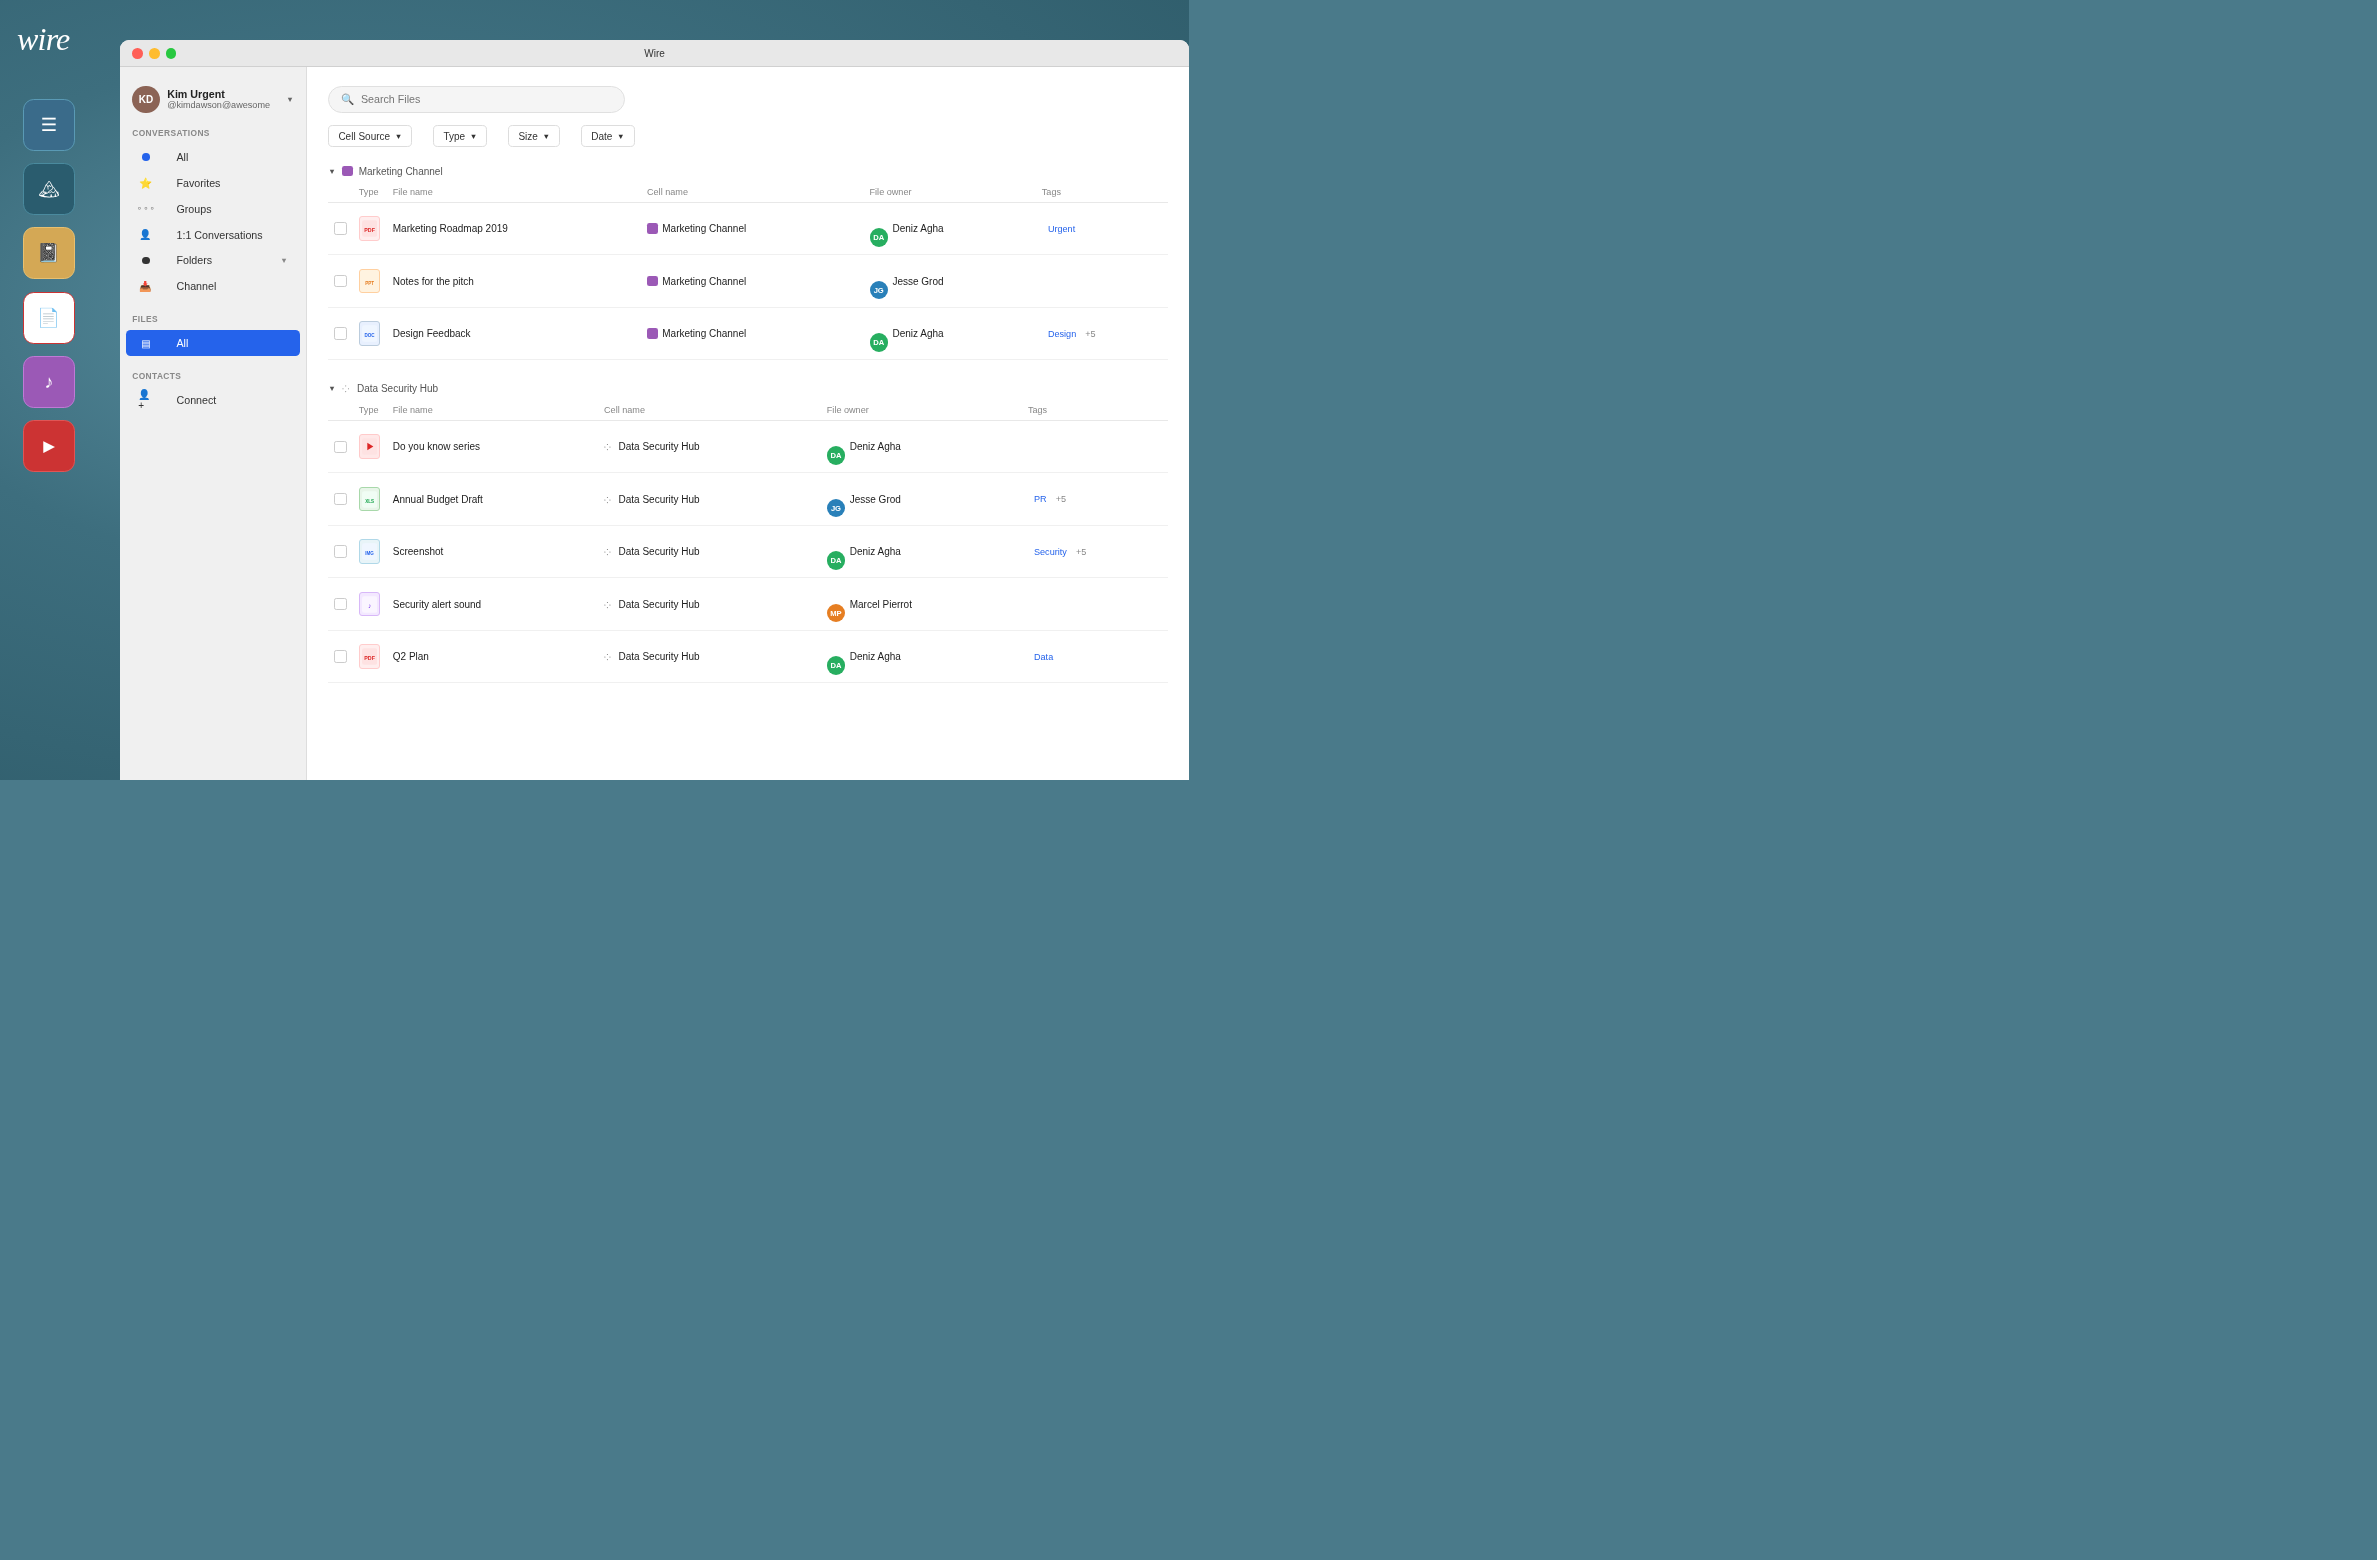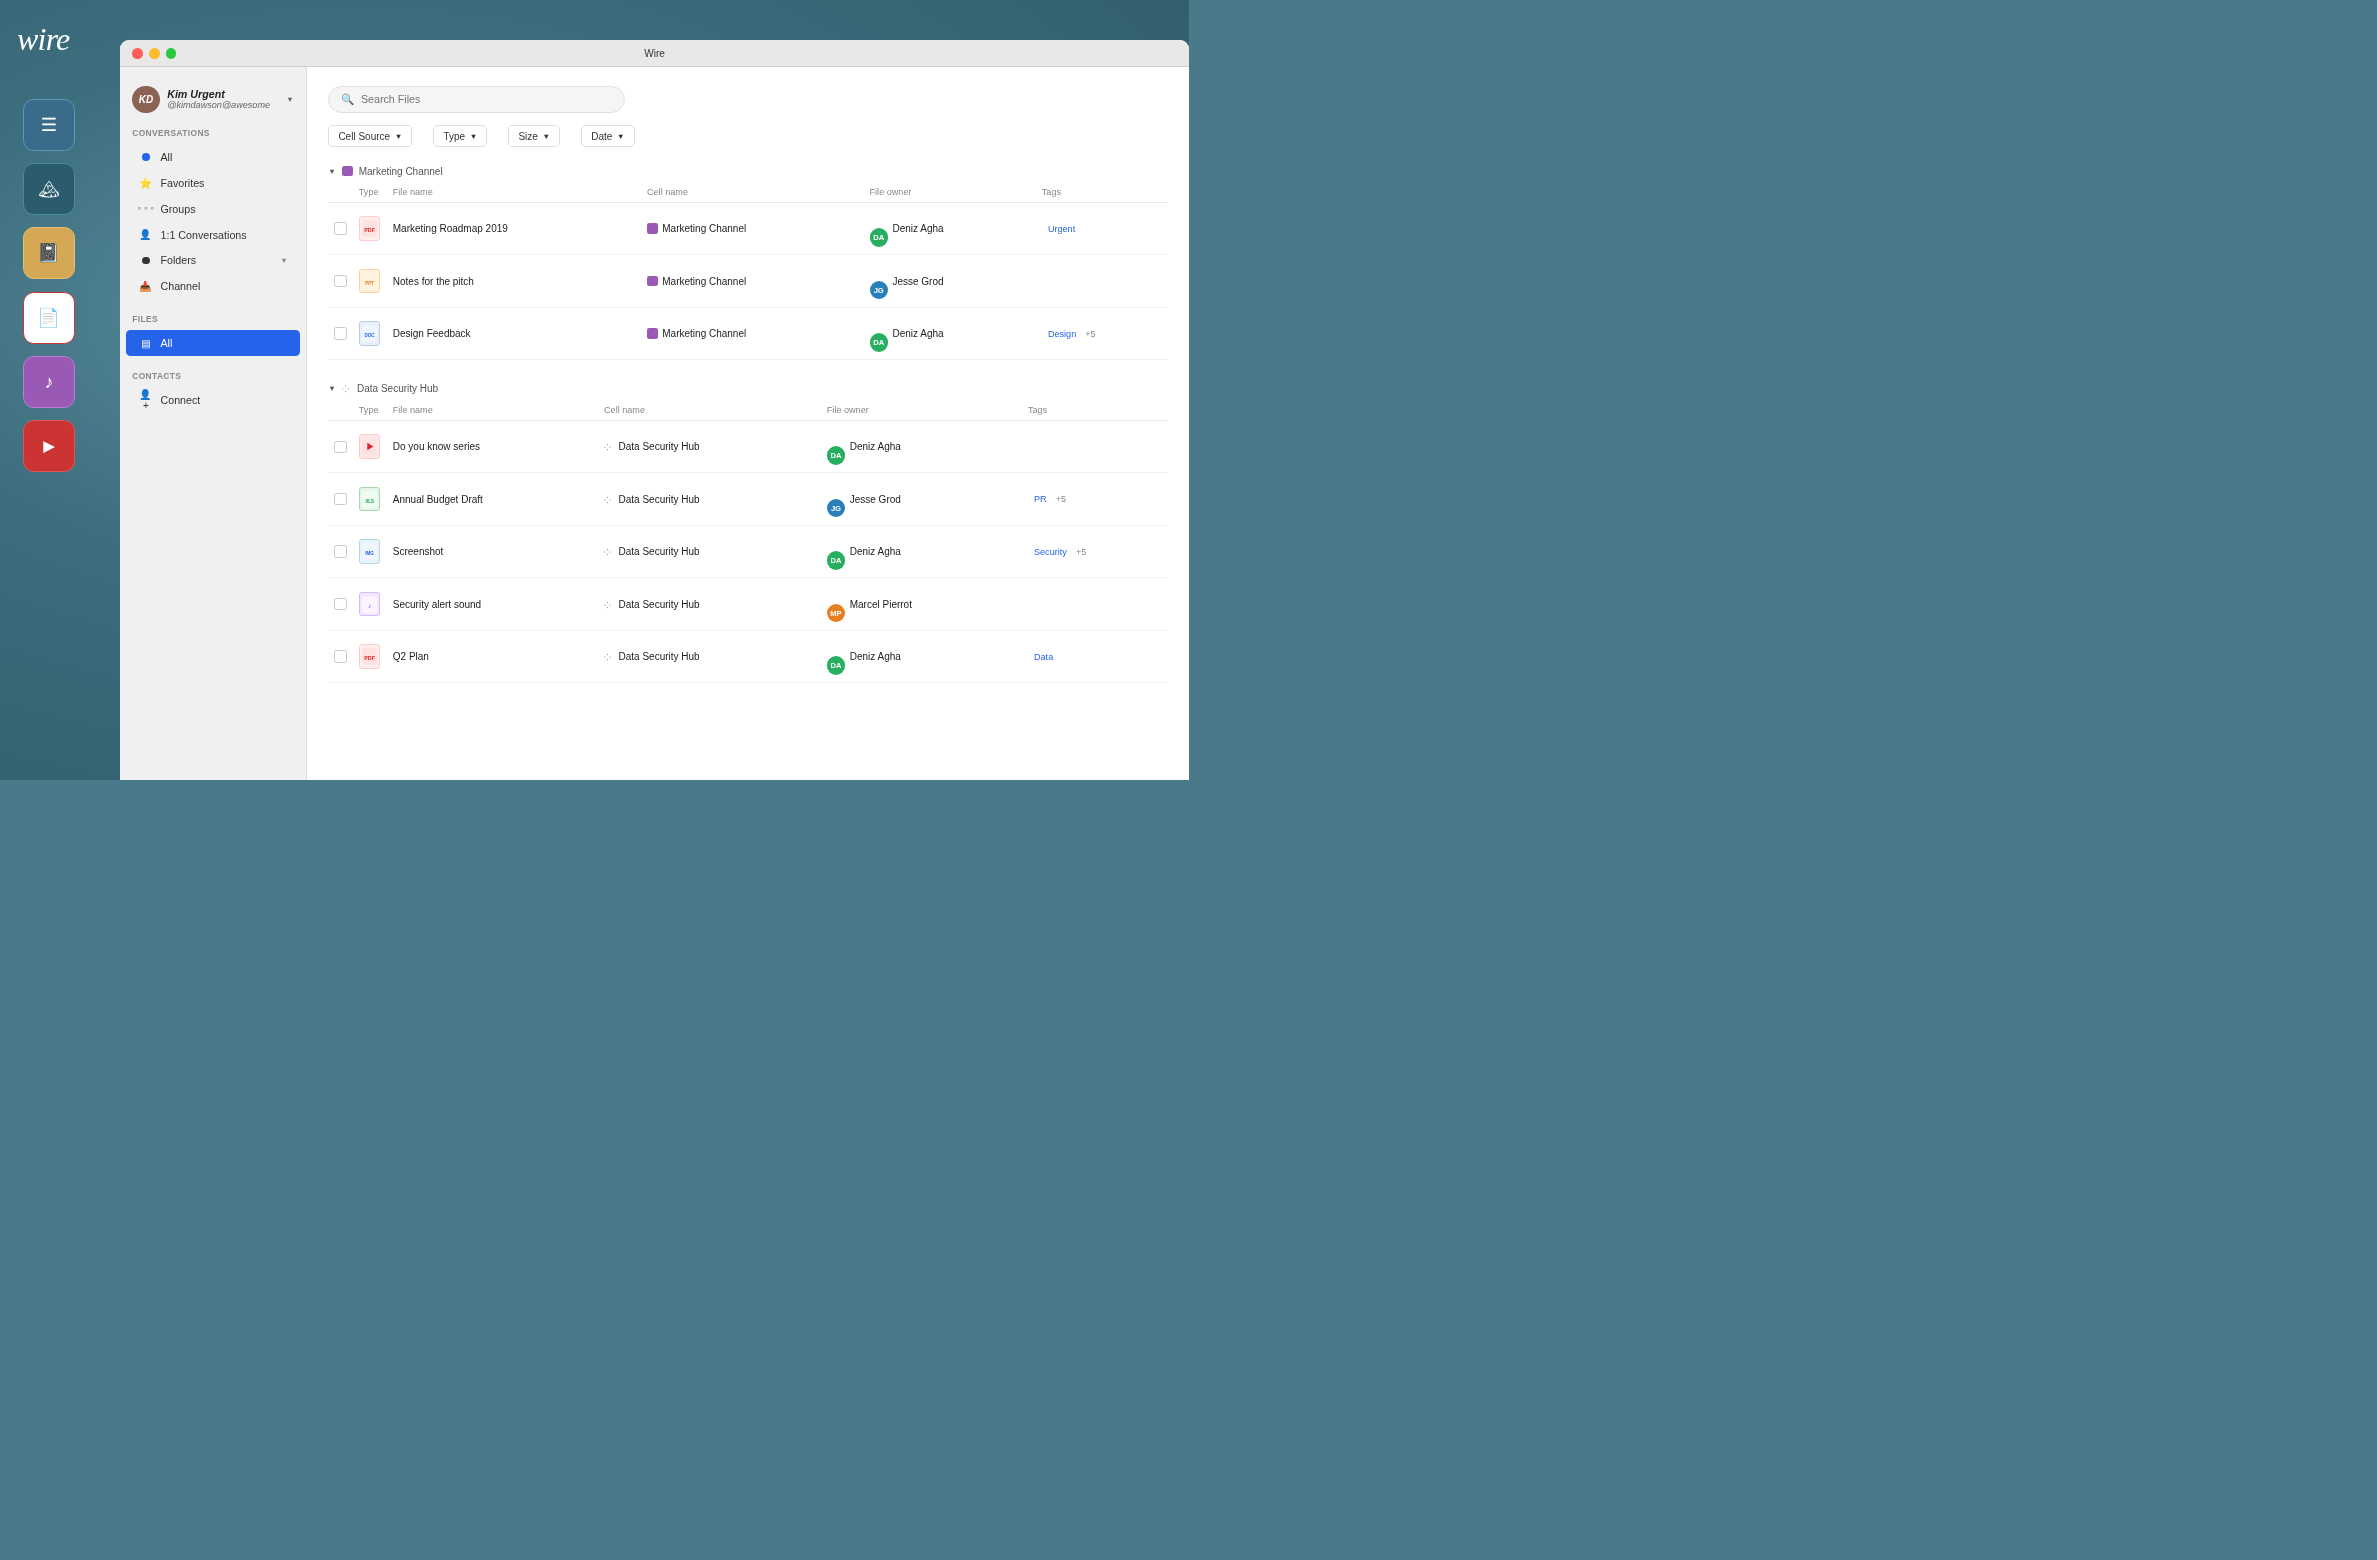"KD" .user-profile { font-style: italic -> none }
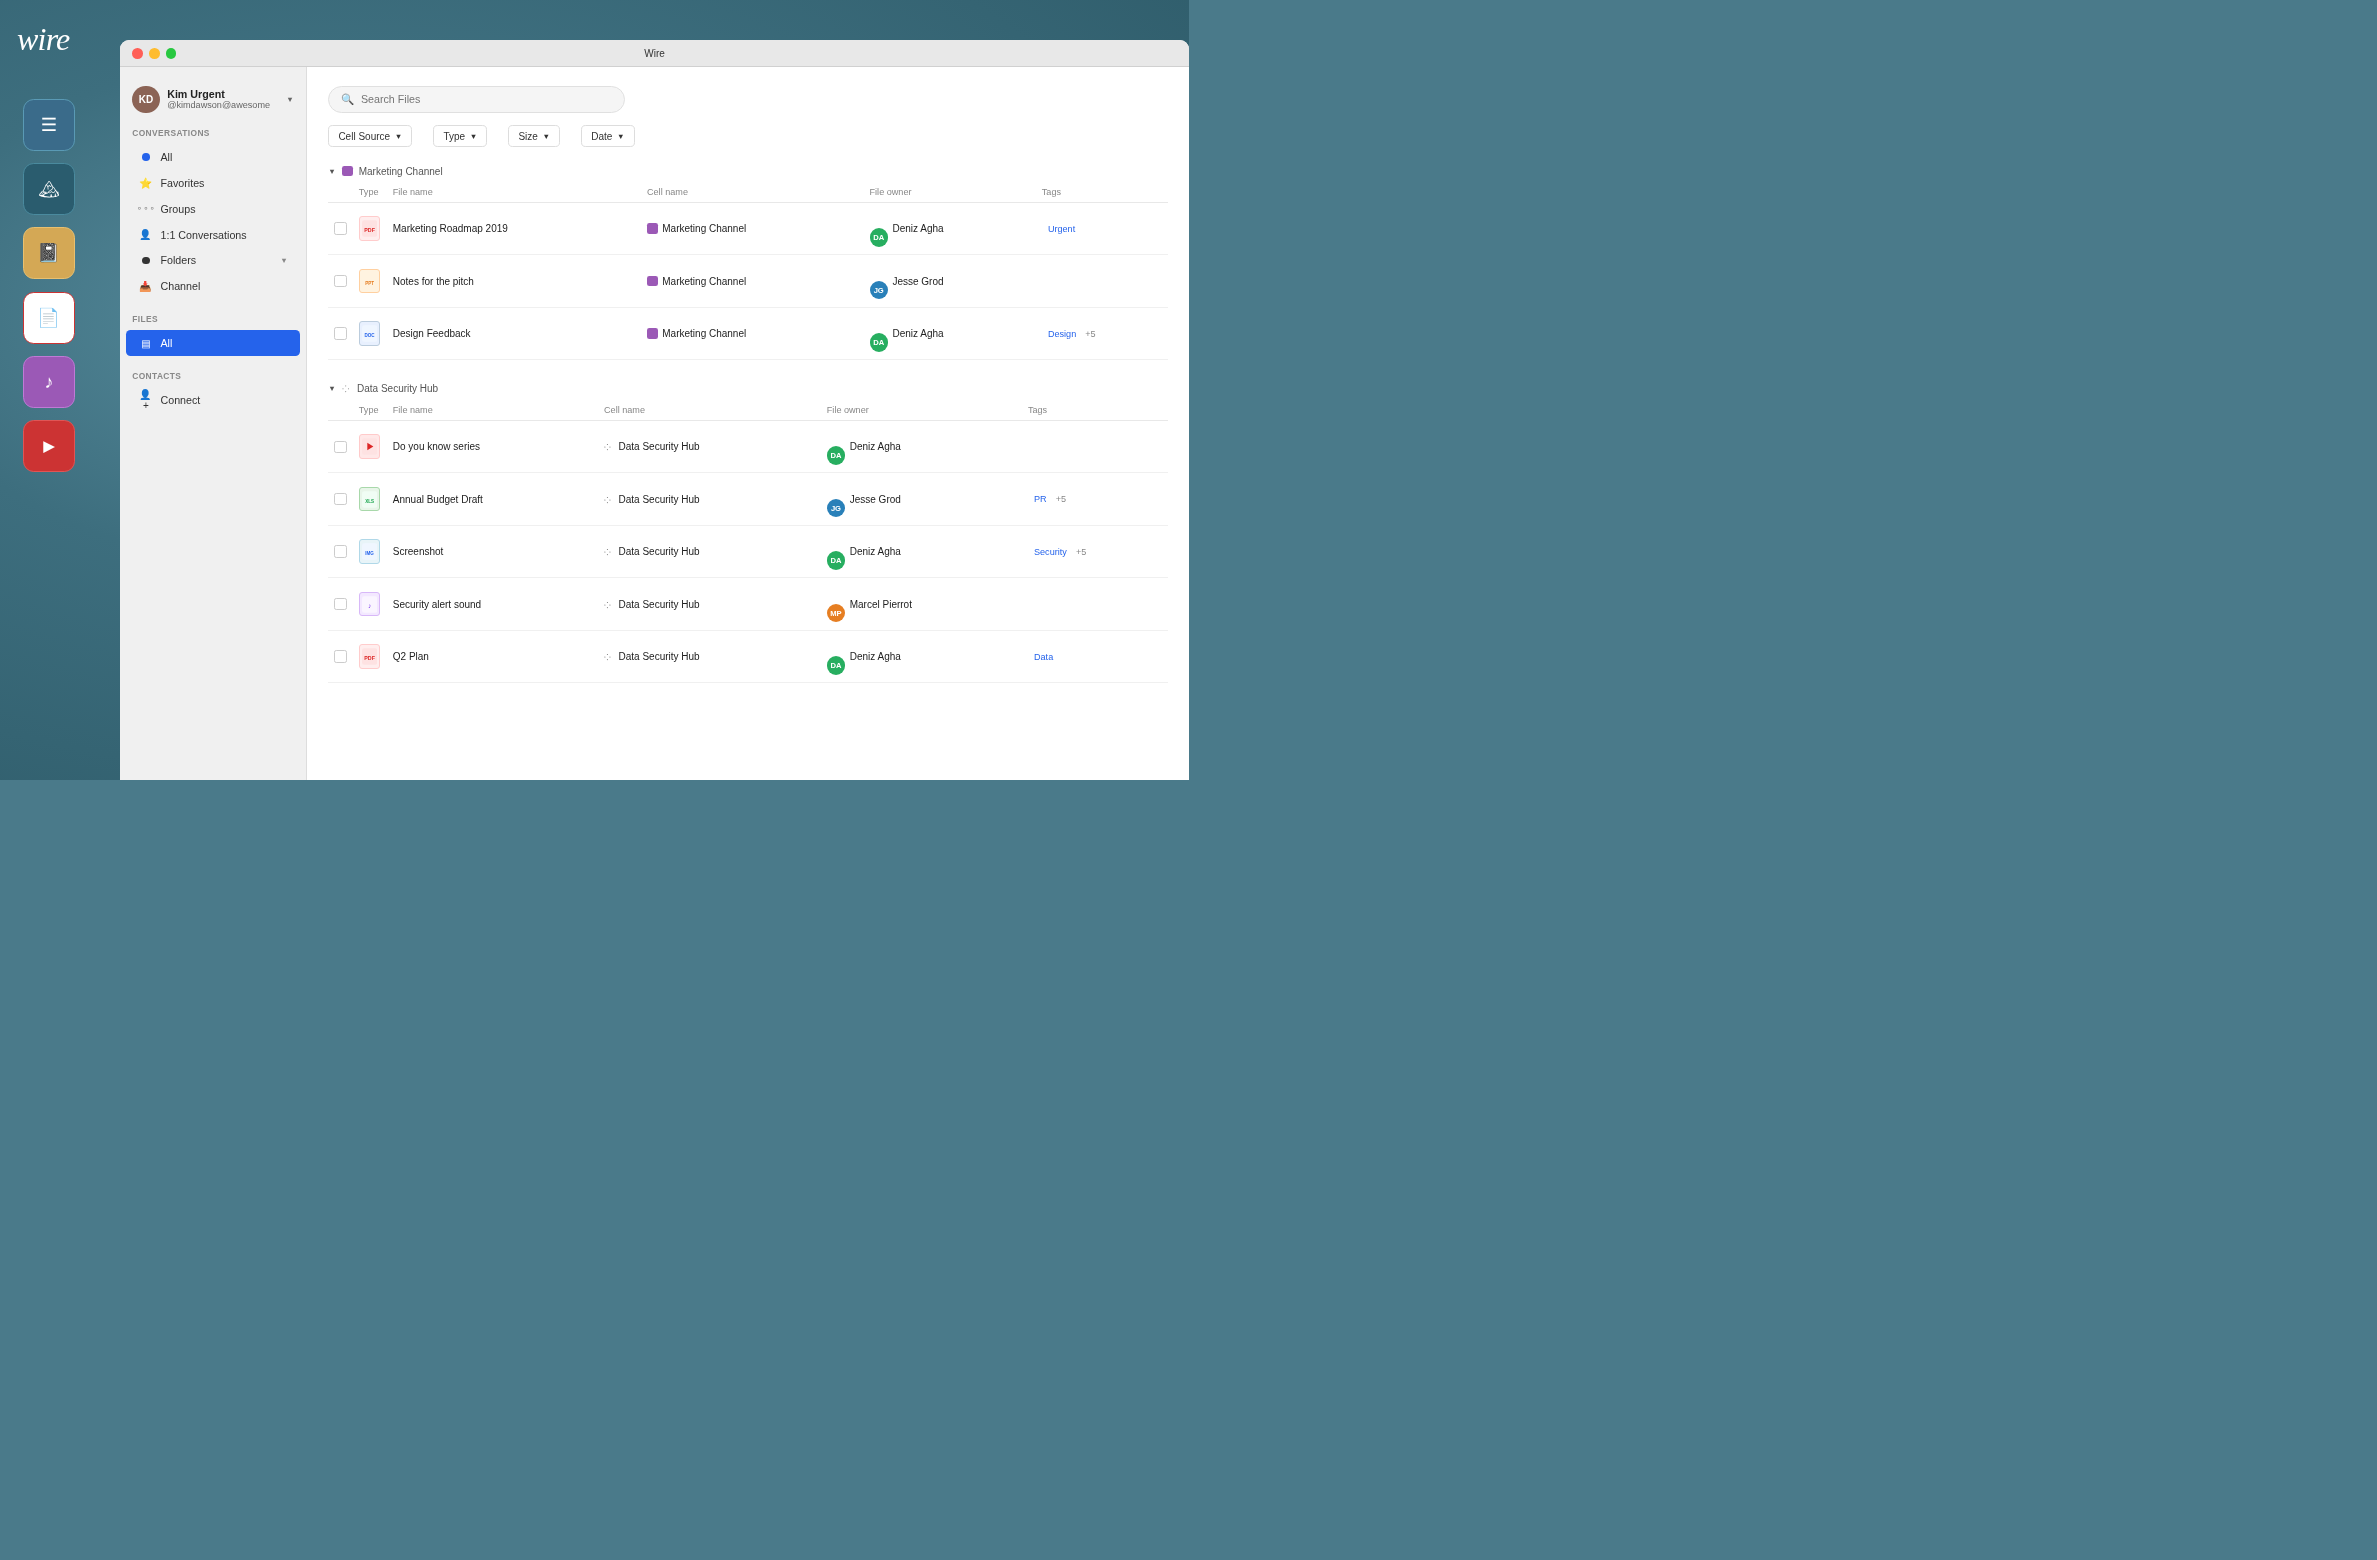"All" .nav-item { gap: 7px -> 23px; text-align: center -> none }
